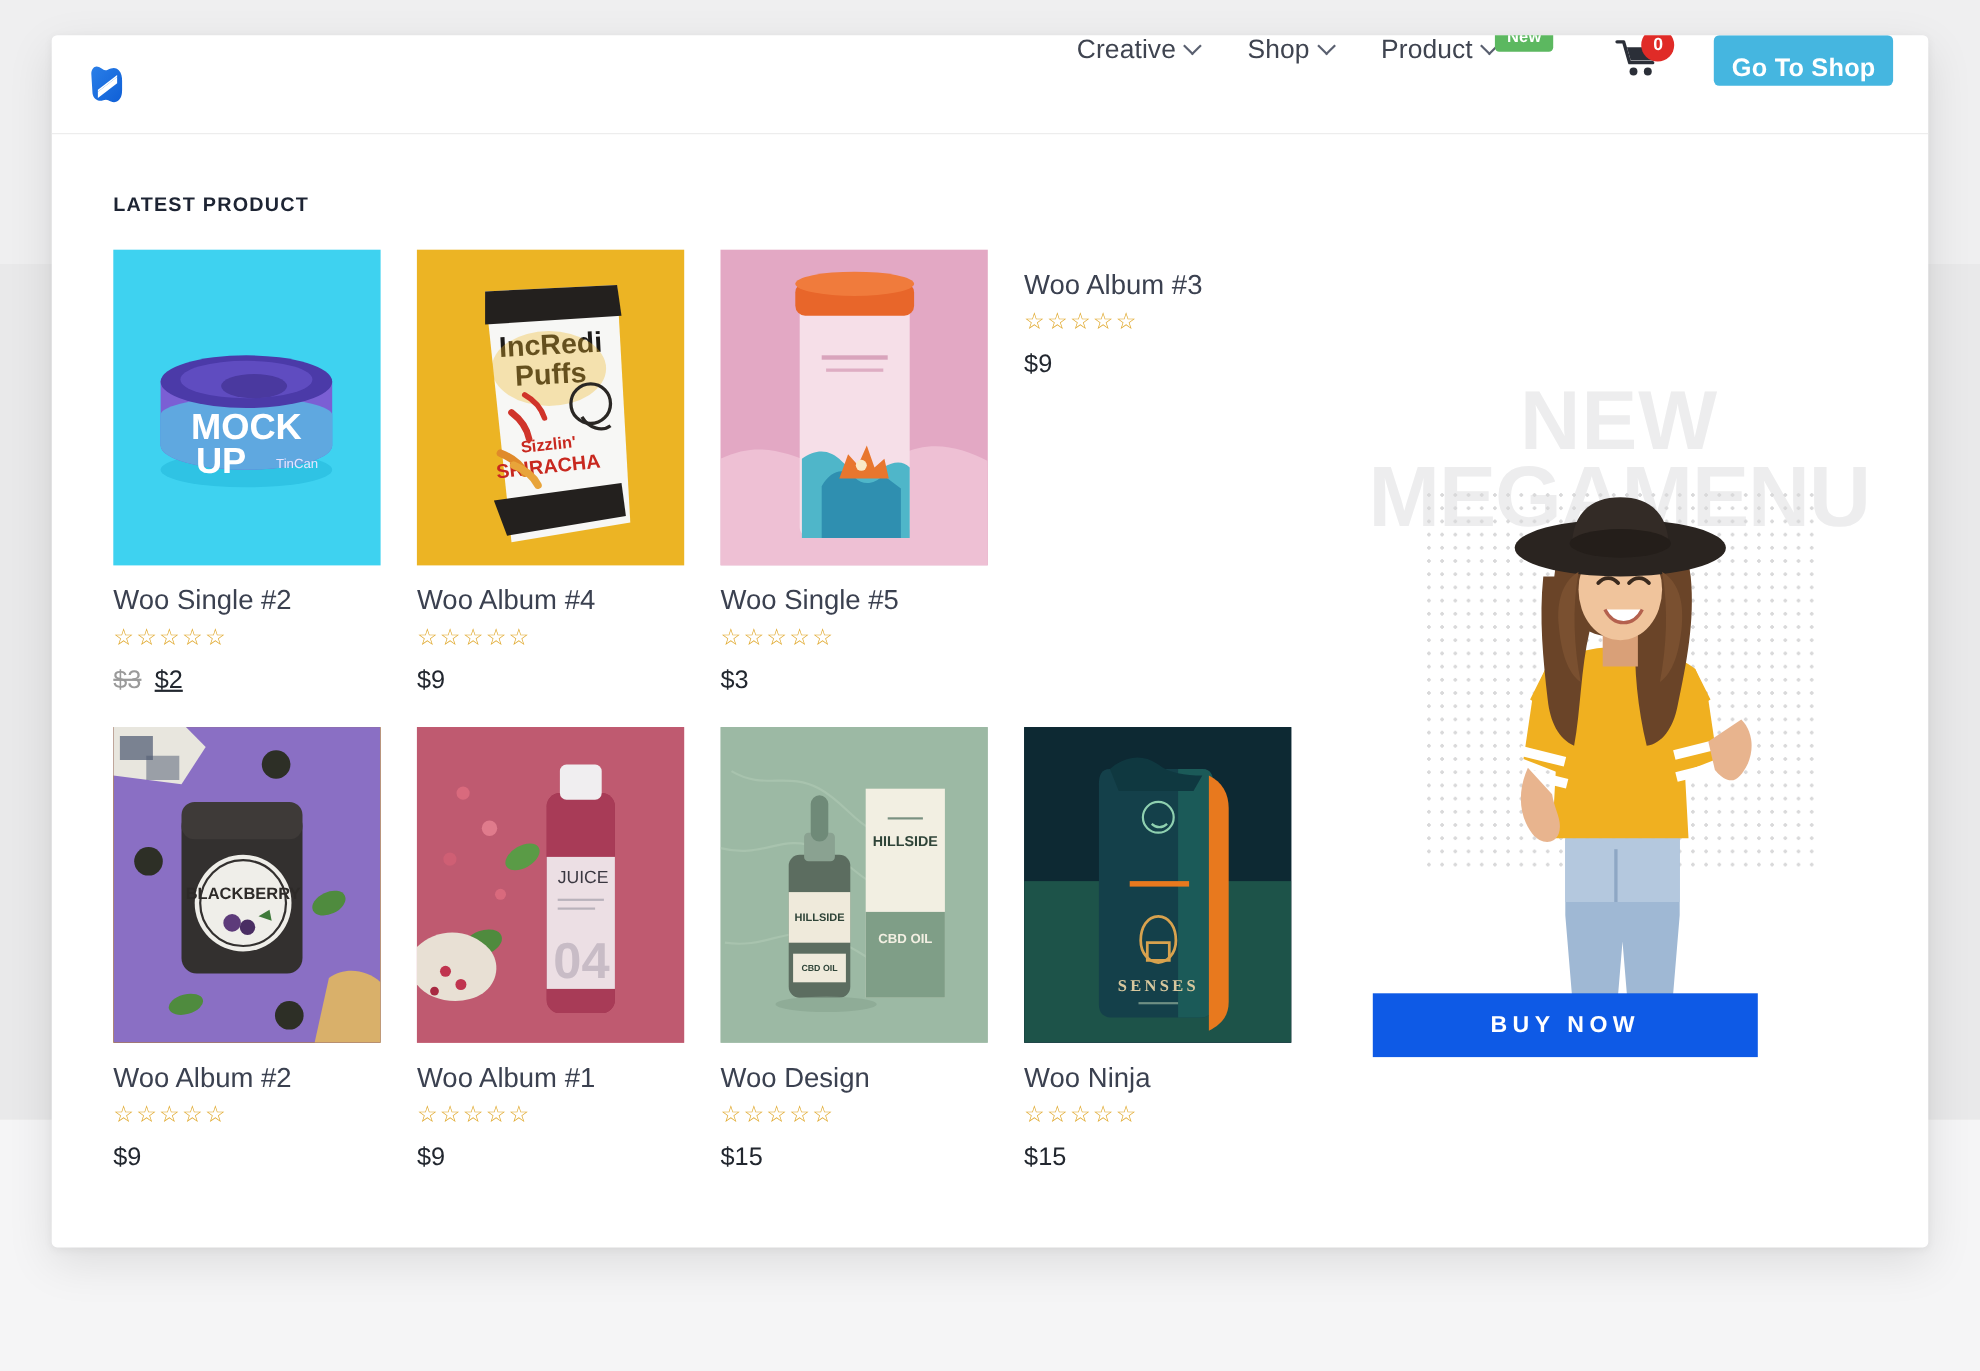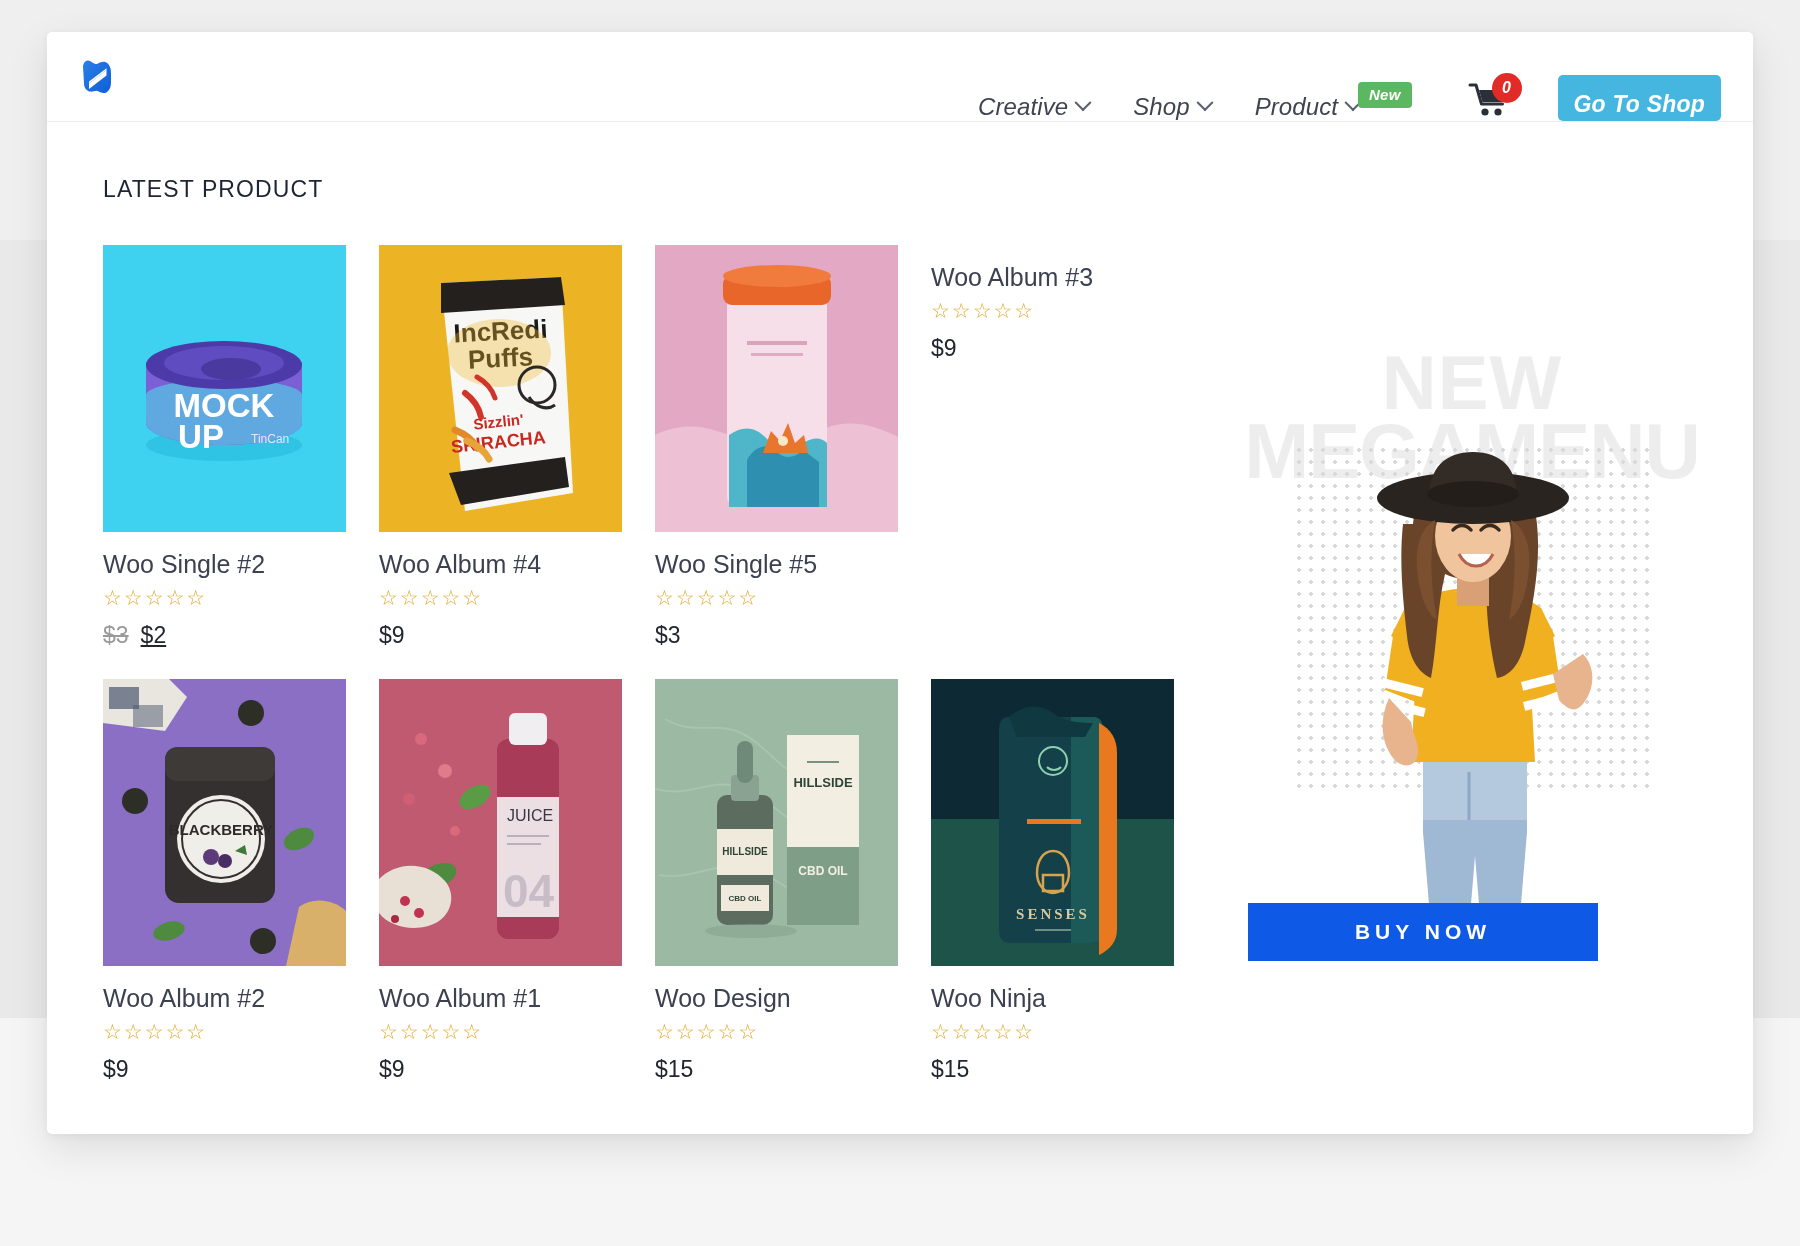"Creative" .nav { align-items: flex-end -> flex-start; font-style: italic -> none }
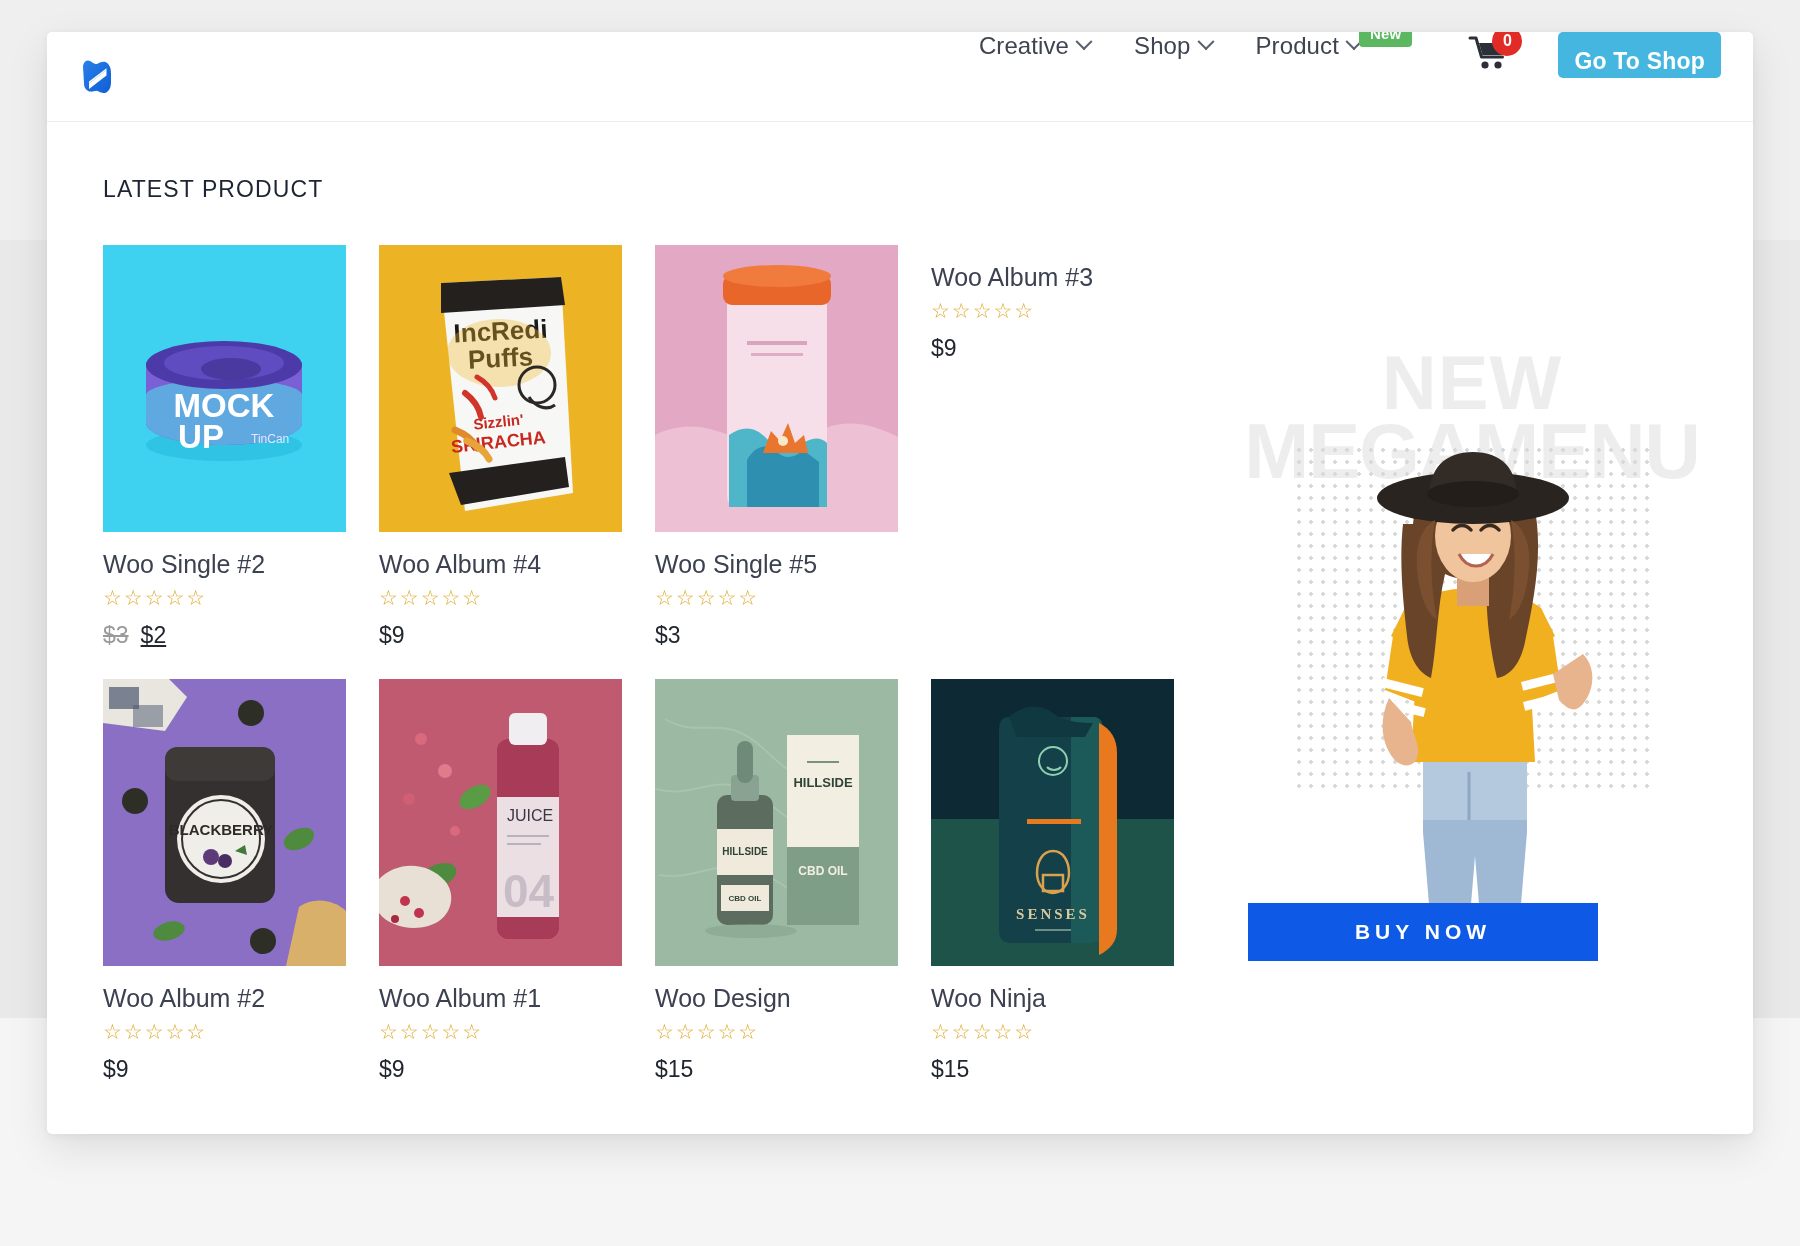"LATEST PRODUCT" .section-title { font-size: 23px -> 18px; font-weight: 400 -> 700; margin-bottom: 42px -> 30px }
